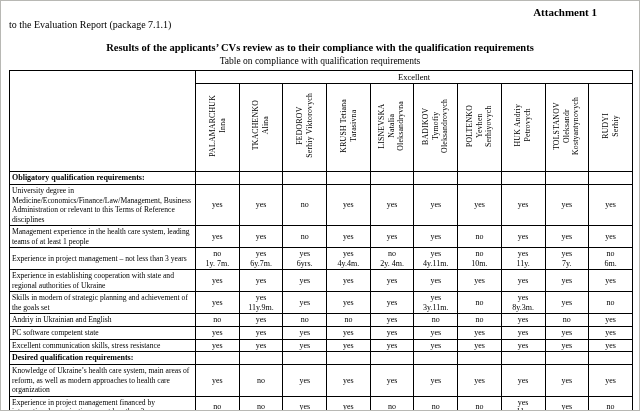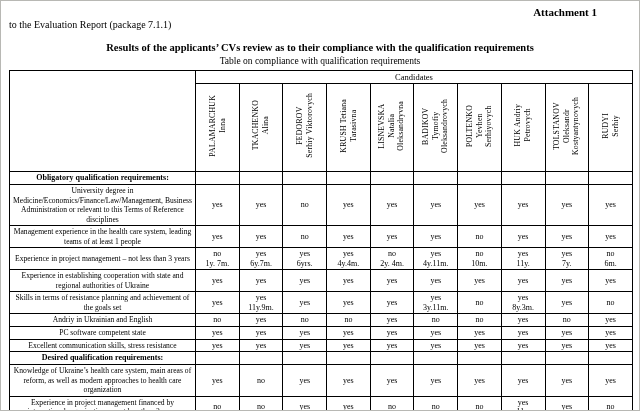"Candidates" th.candidates-span { text: Candidates -> Excellent }
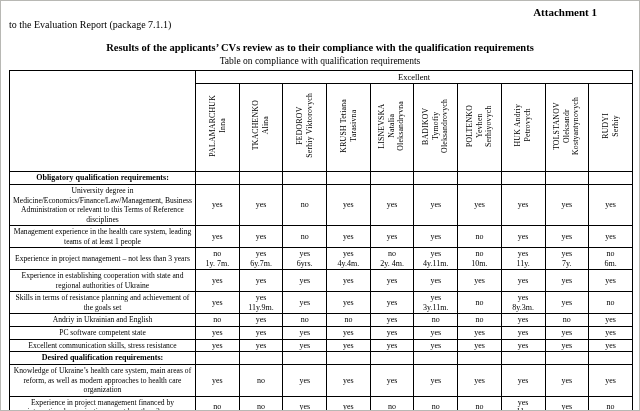"Obligatory qualification requirements:" td.req { text-align: center -> left }
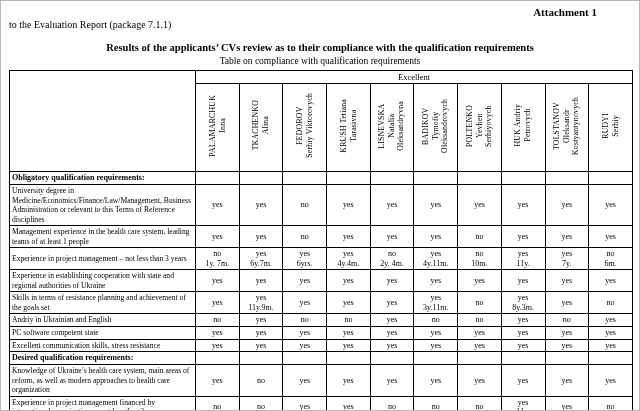"Skills in terms of resistance" td.req { text: terms of resistance -> modern of strategic }
